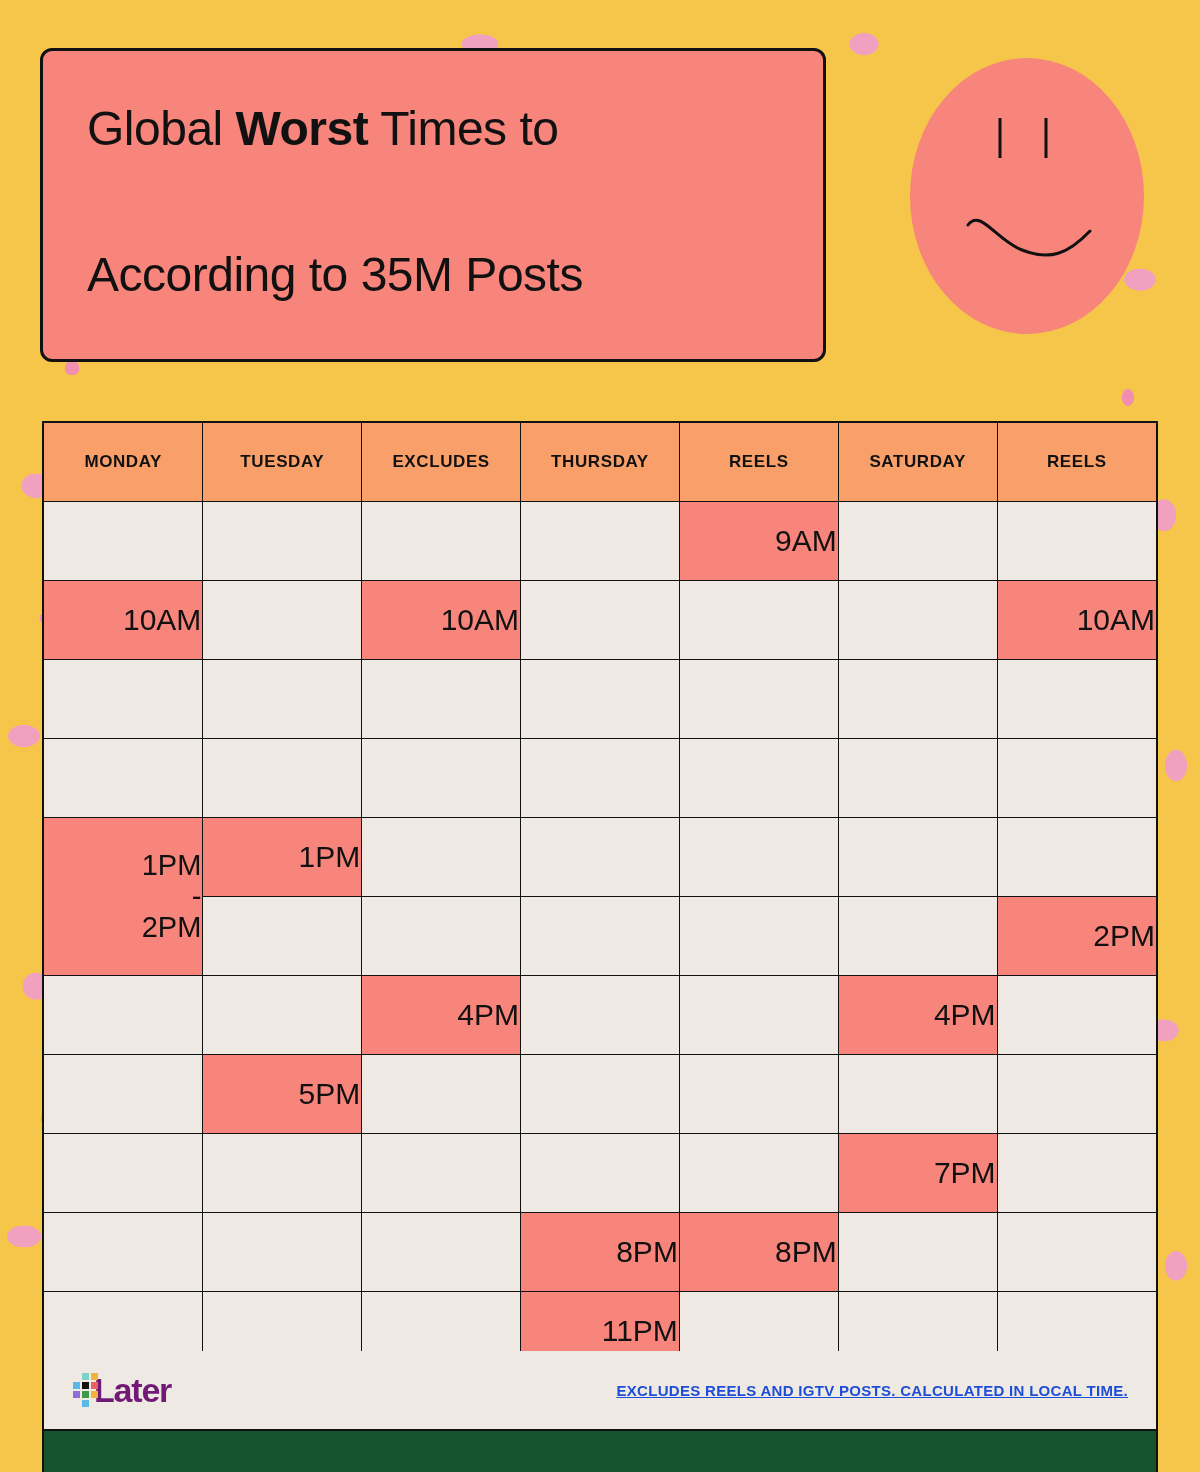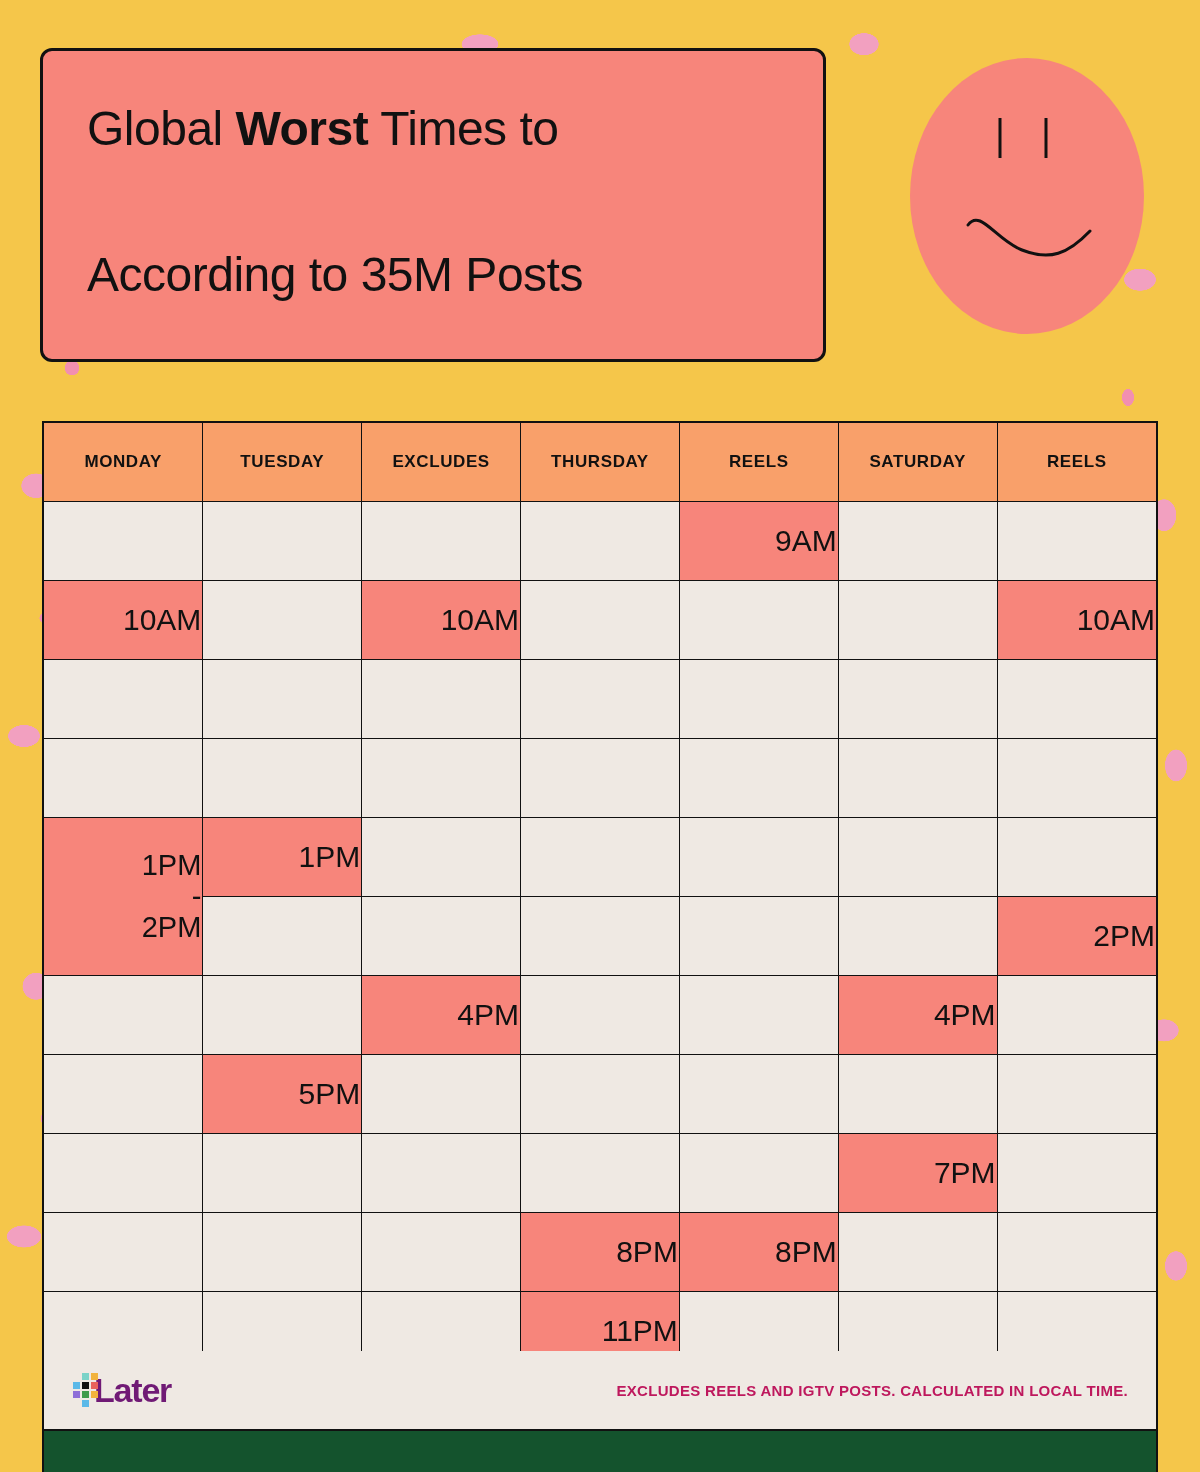"EXCLUDES REELS AND IGTV POSTS." #footnote { color: #be185d -> #1d4ed8; text-decoration: none -> underline }
